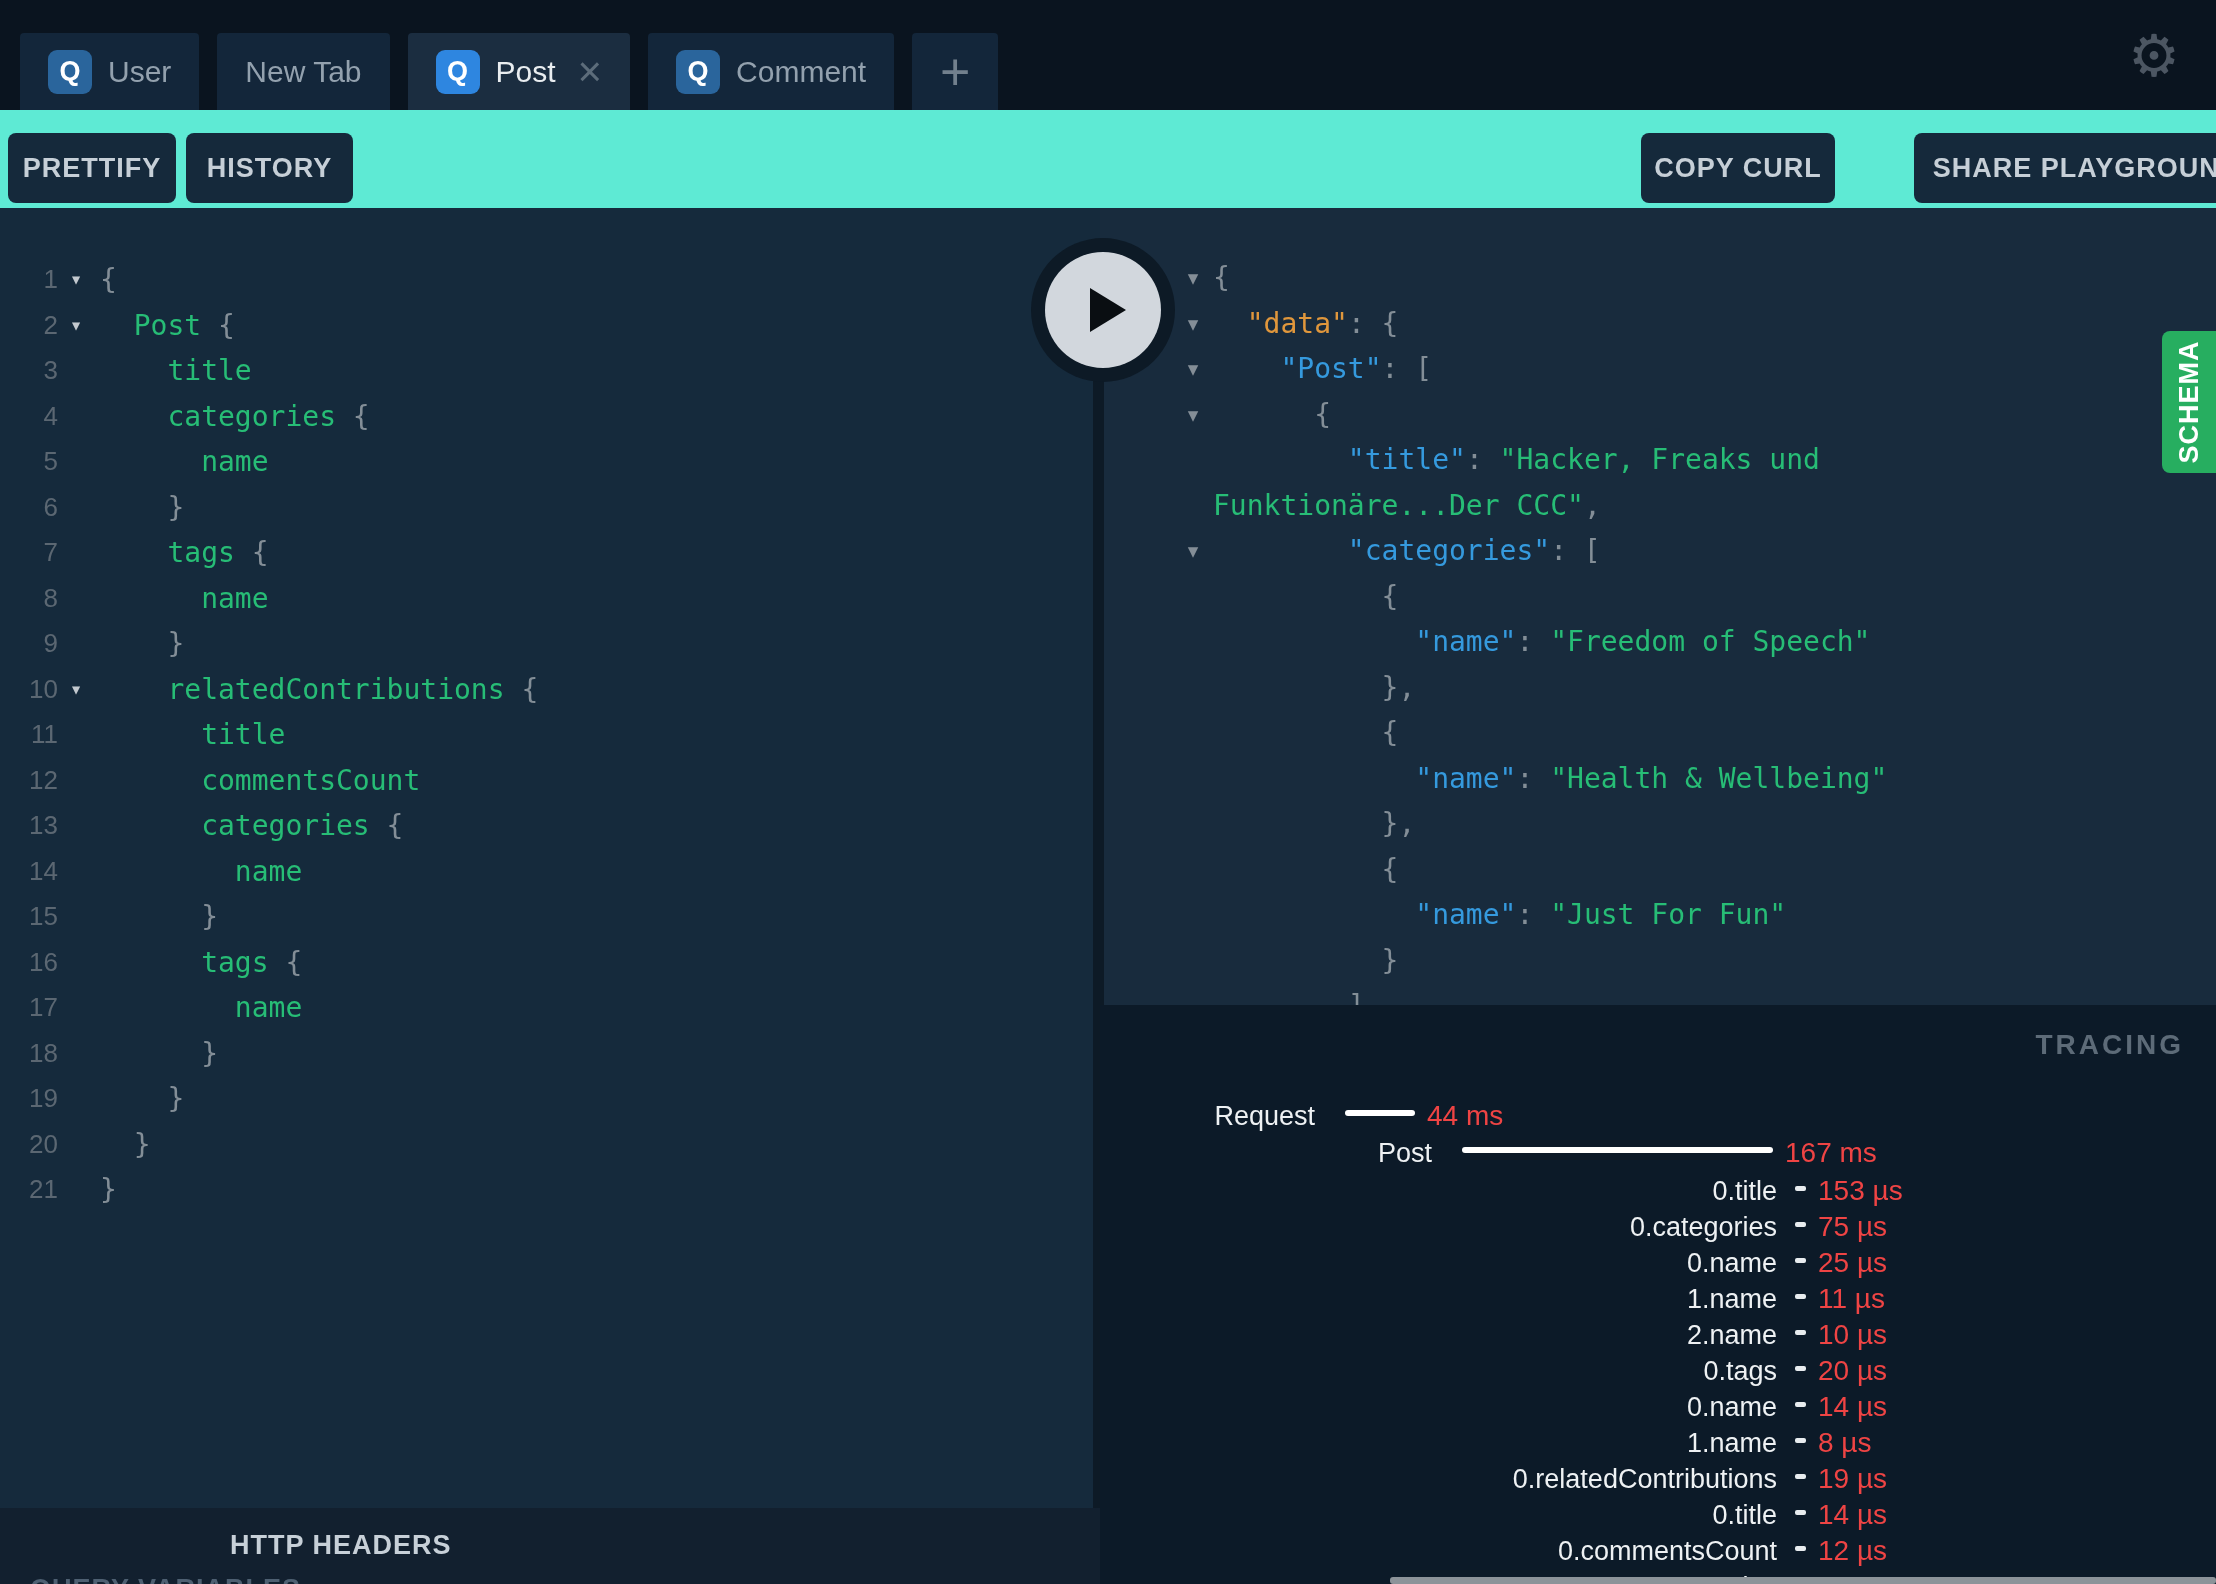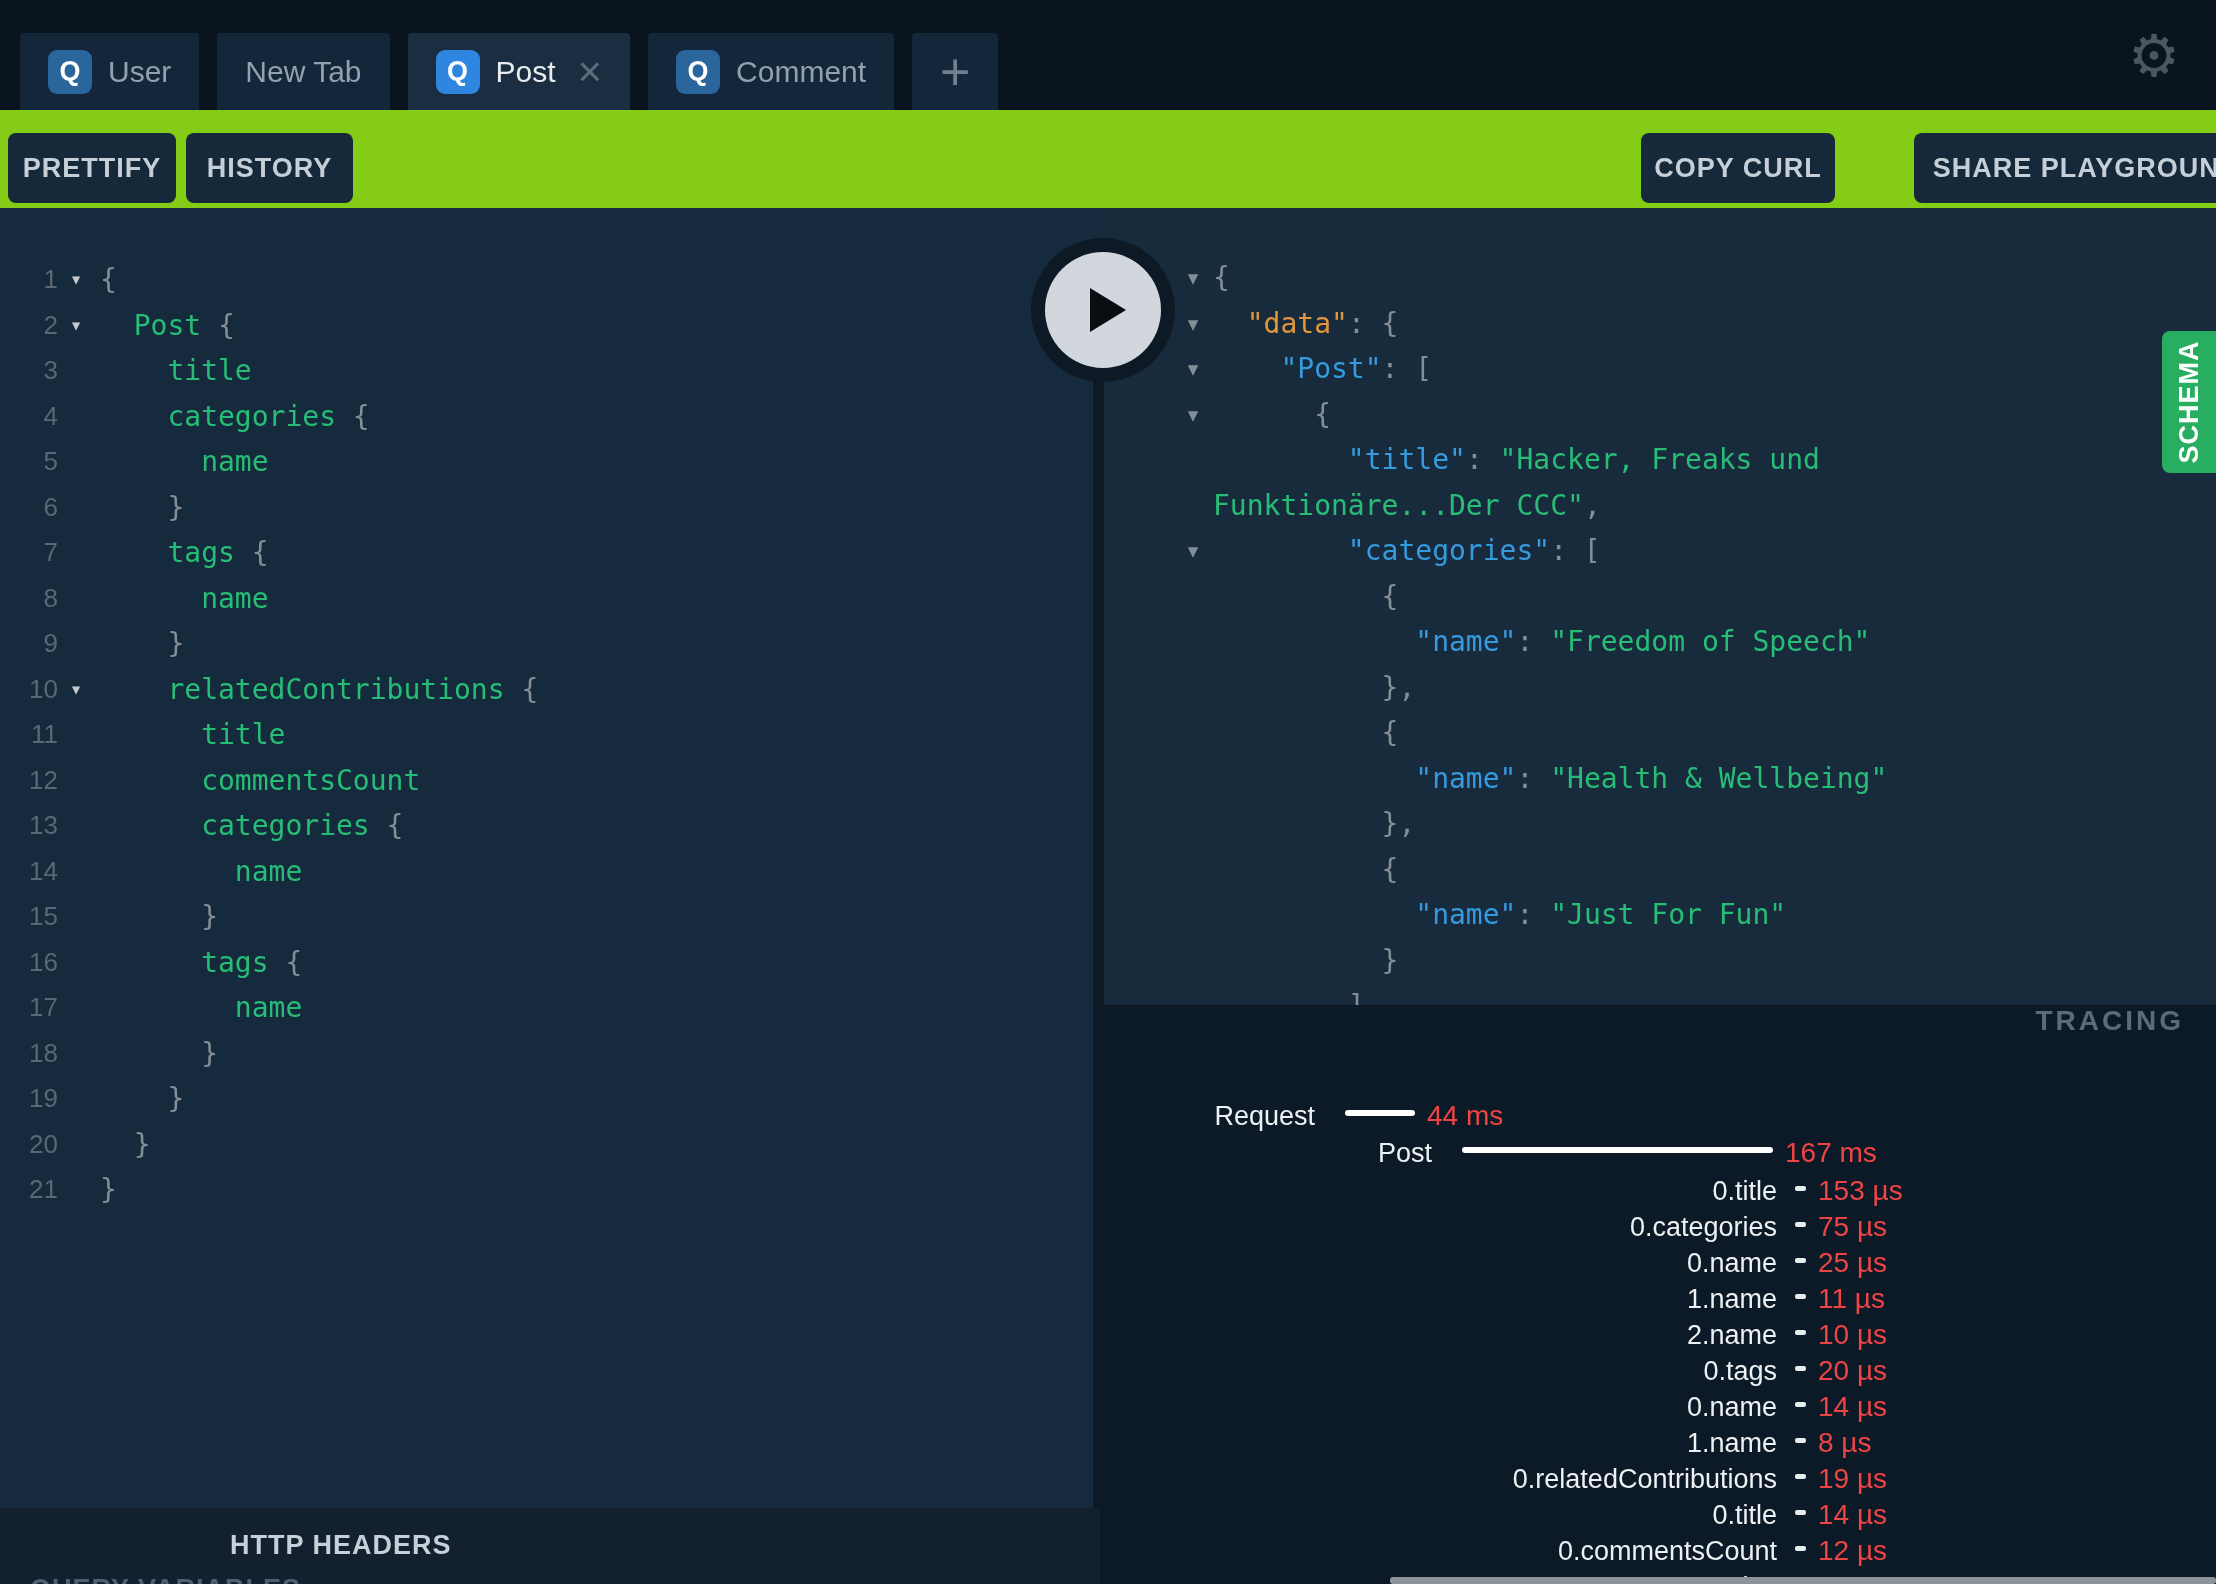"PRETTIFY" .toolbar { background: #84cc16 -> #5eead4 }
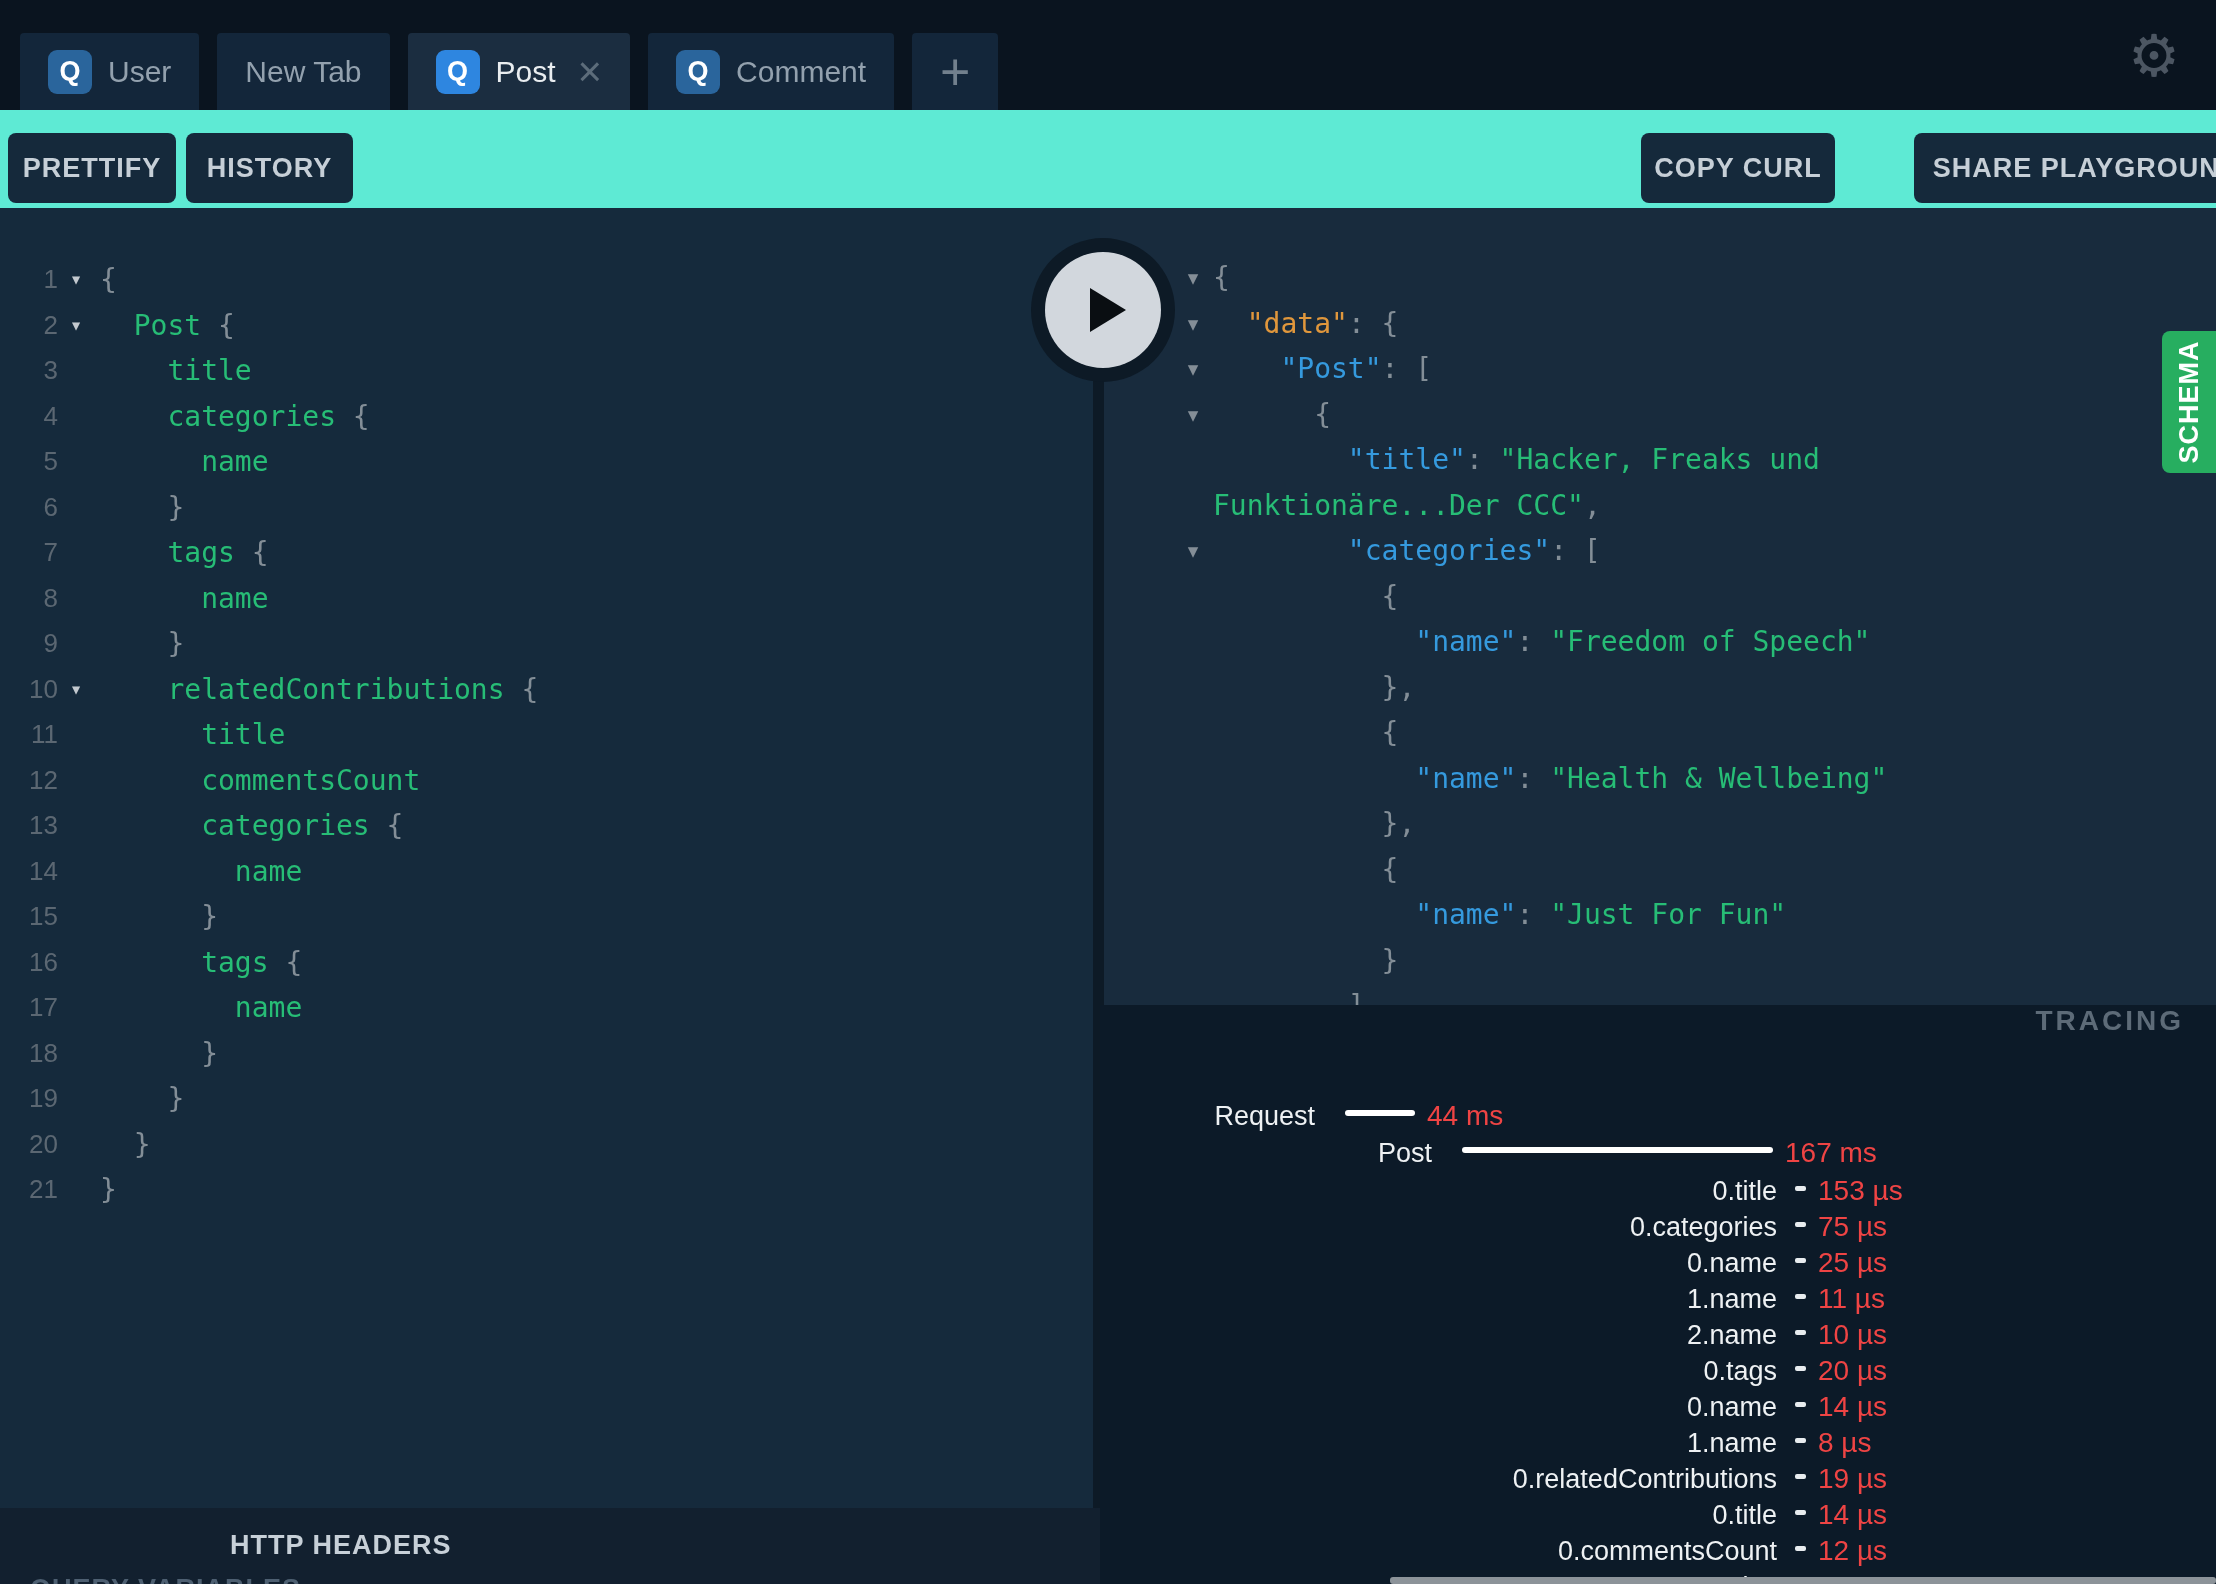"TRACING" .tr-title { top: 0 -> 24px }
